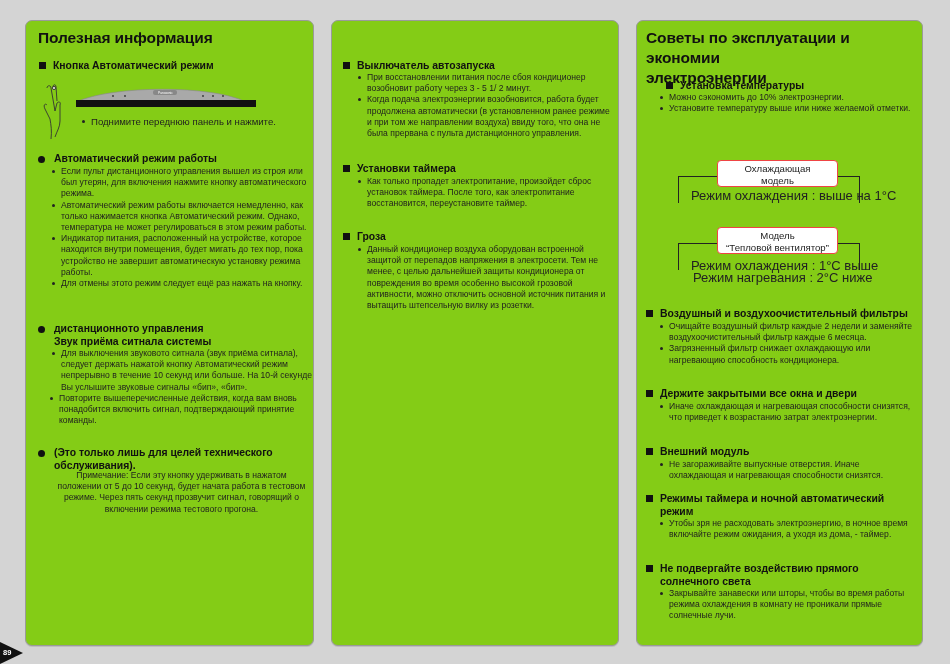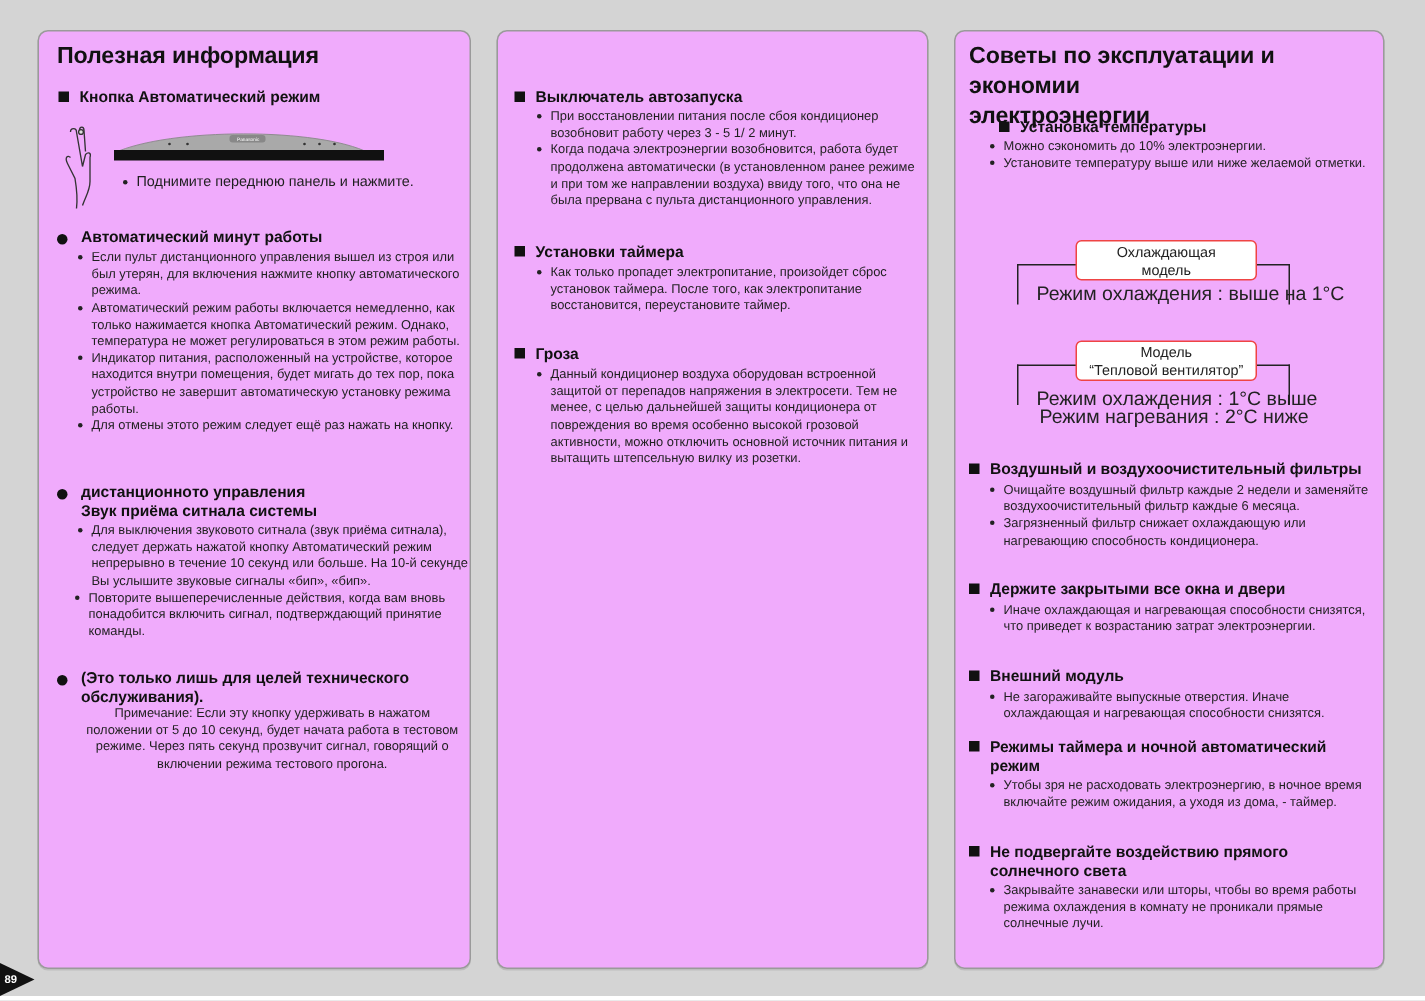"Полезная информация" .panel { background: #f0abfc -> #84cc16 }
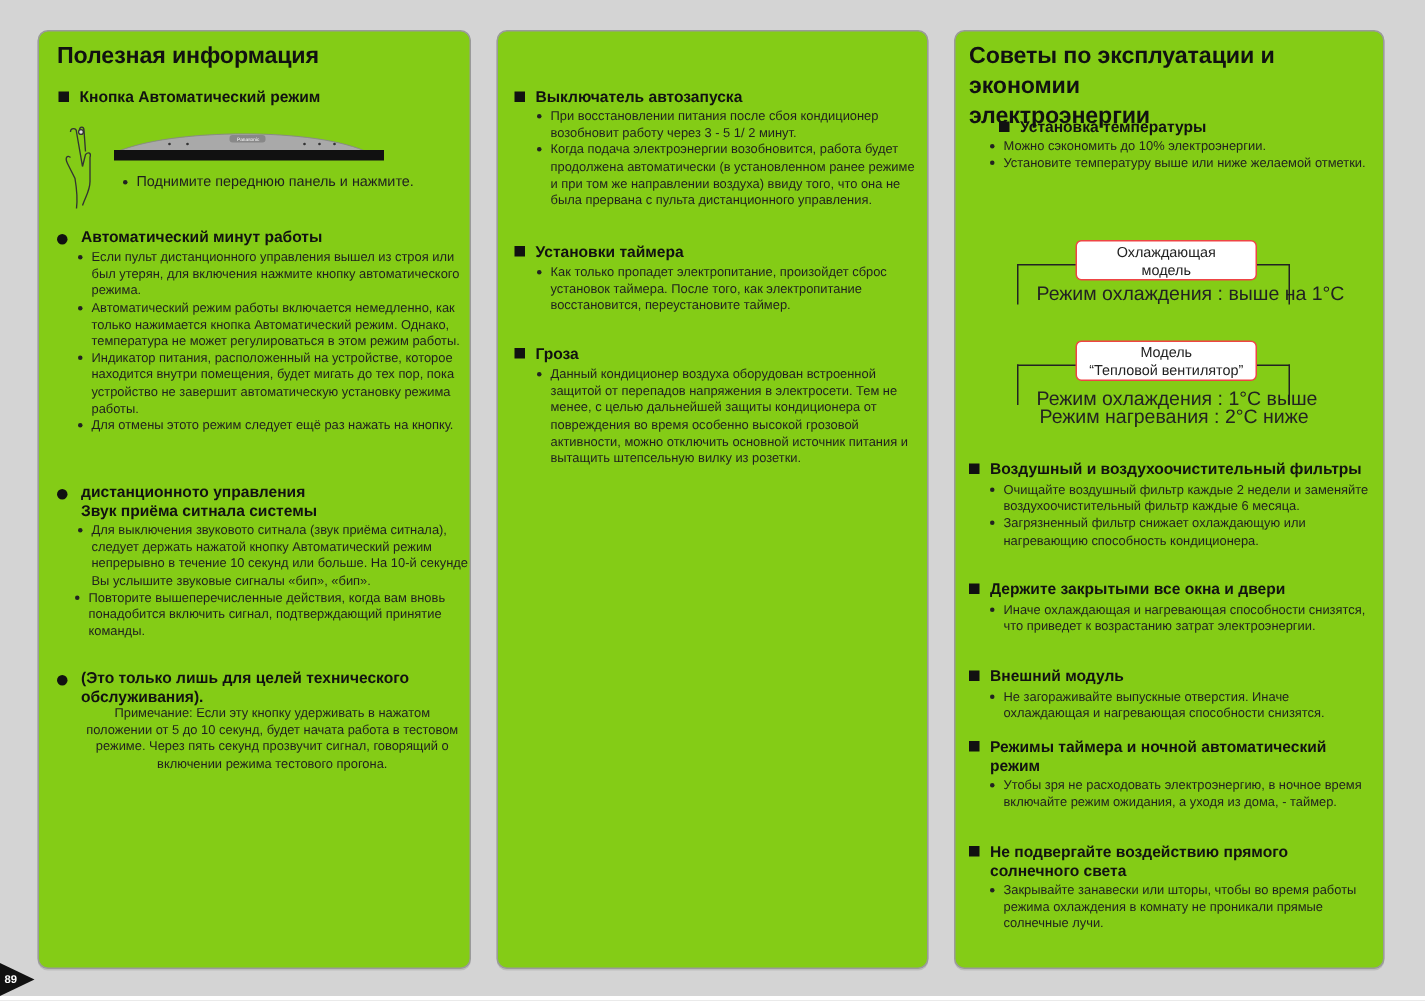"Автоматический минут работы" span.htxt { text: минут -> режим }
